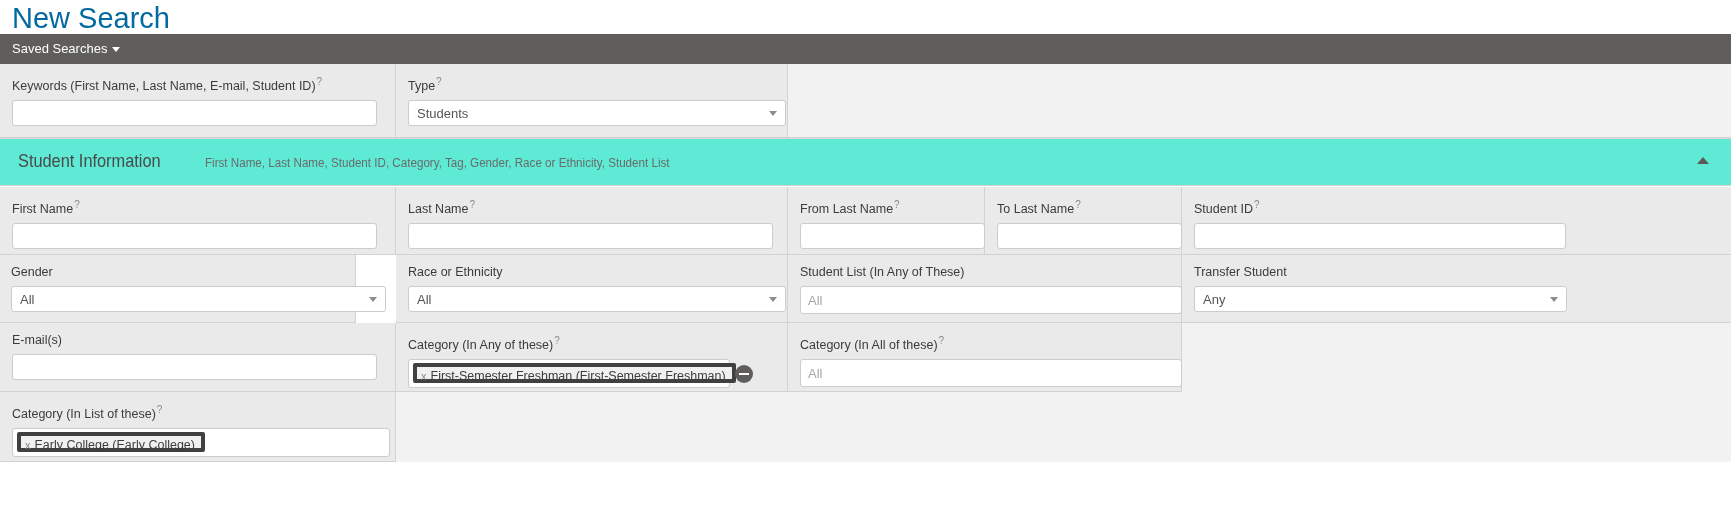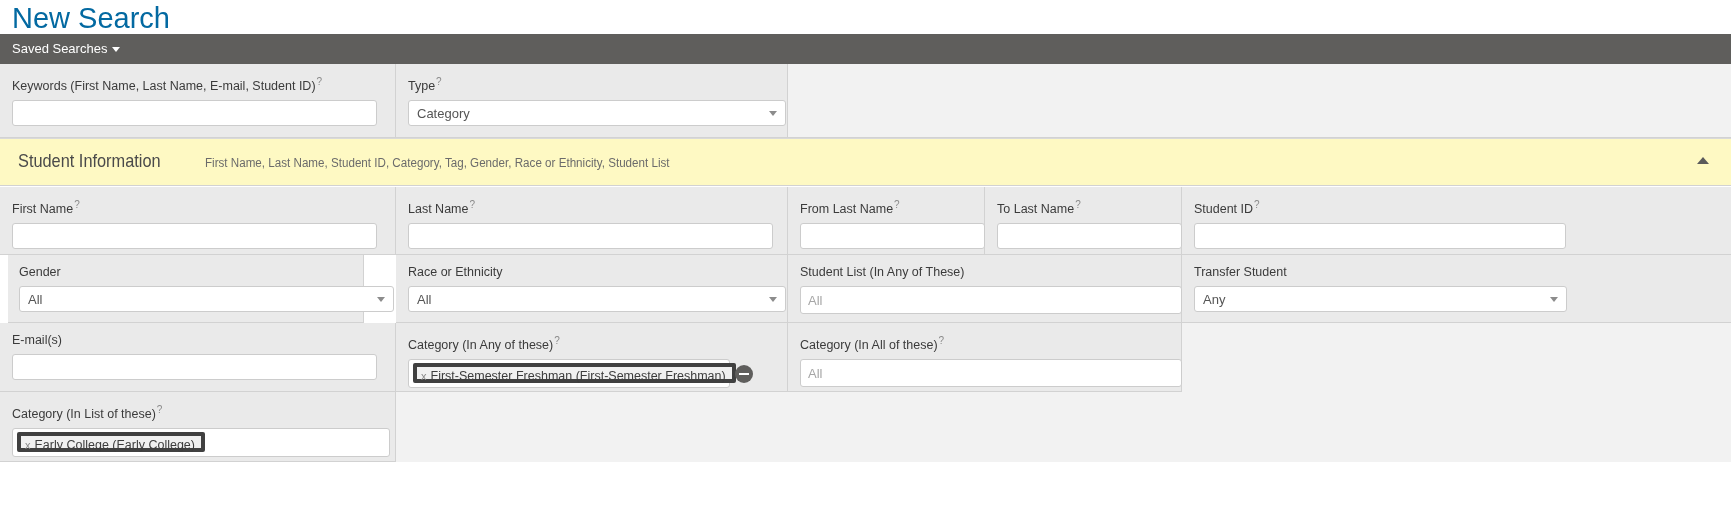"Category" span.val { text: Category -> Students }
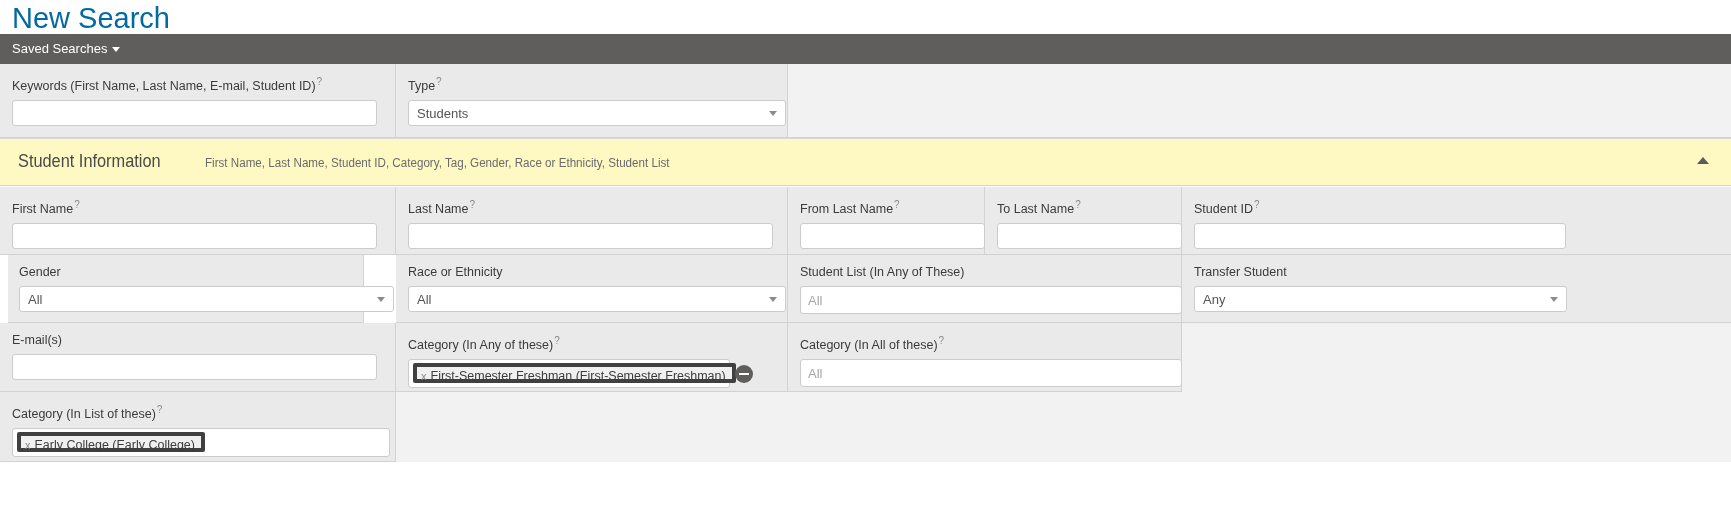"Student Information" .section-head { background: #fef9c3 -> #5eead4 }
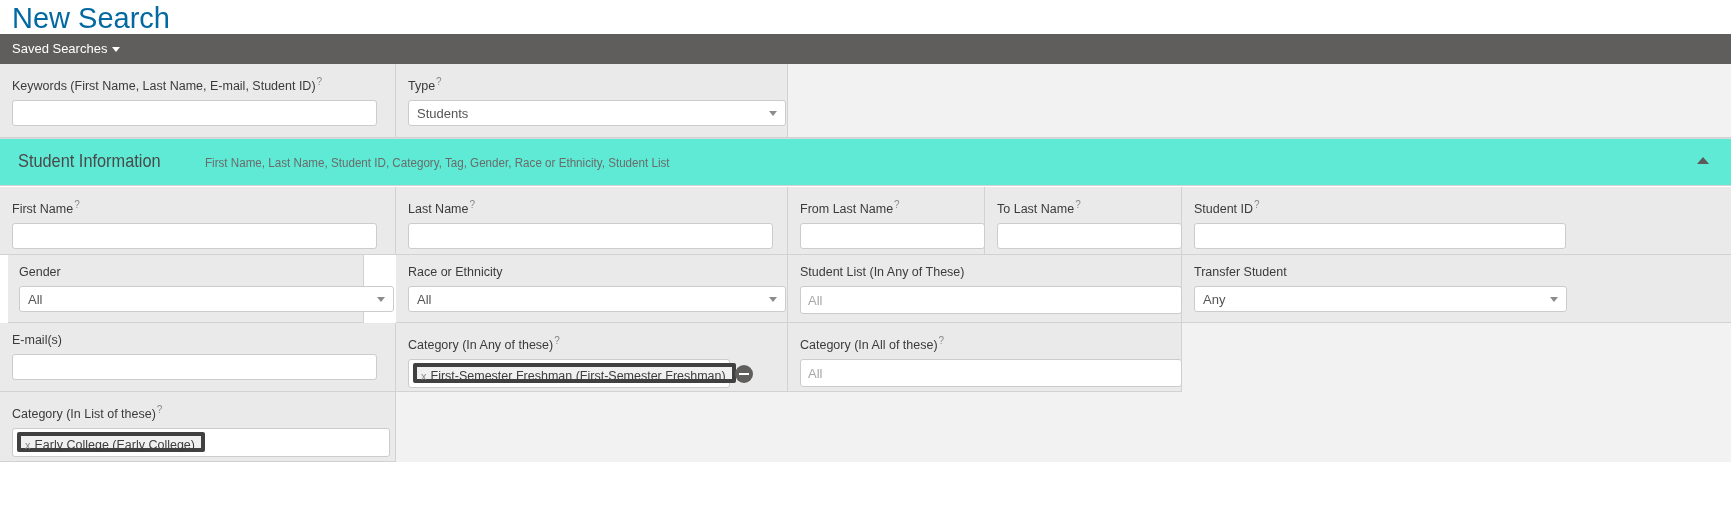"Gender" div.cell { left: 8px -> 0 }
